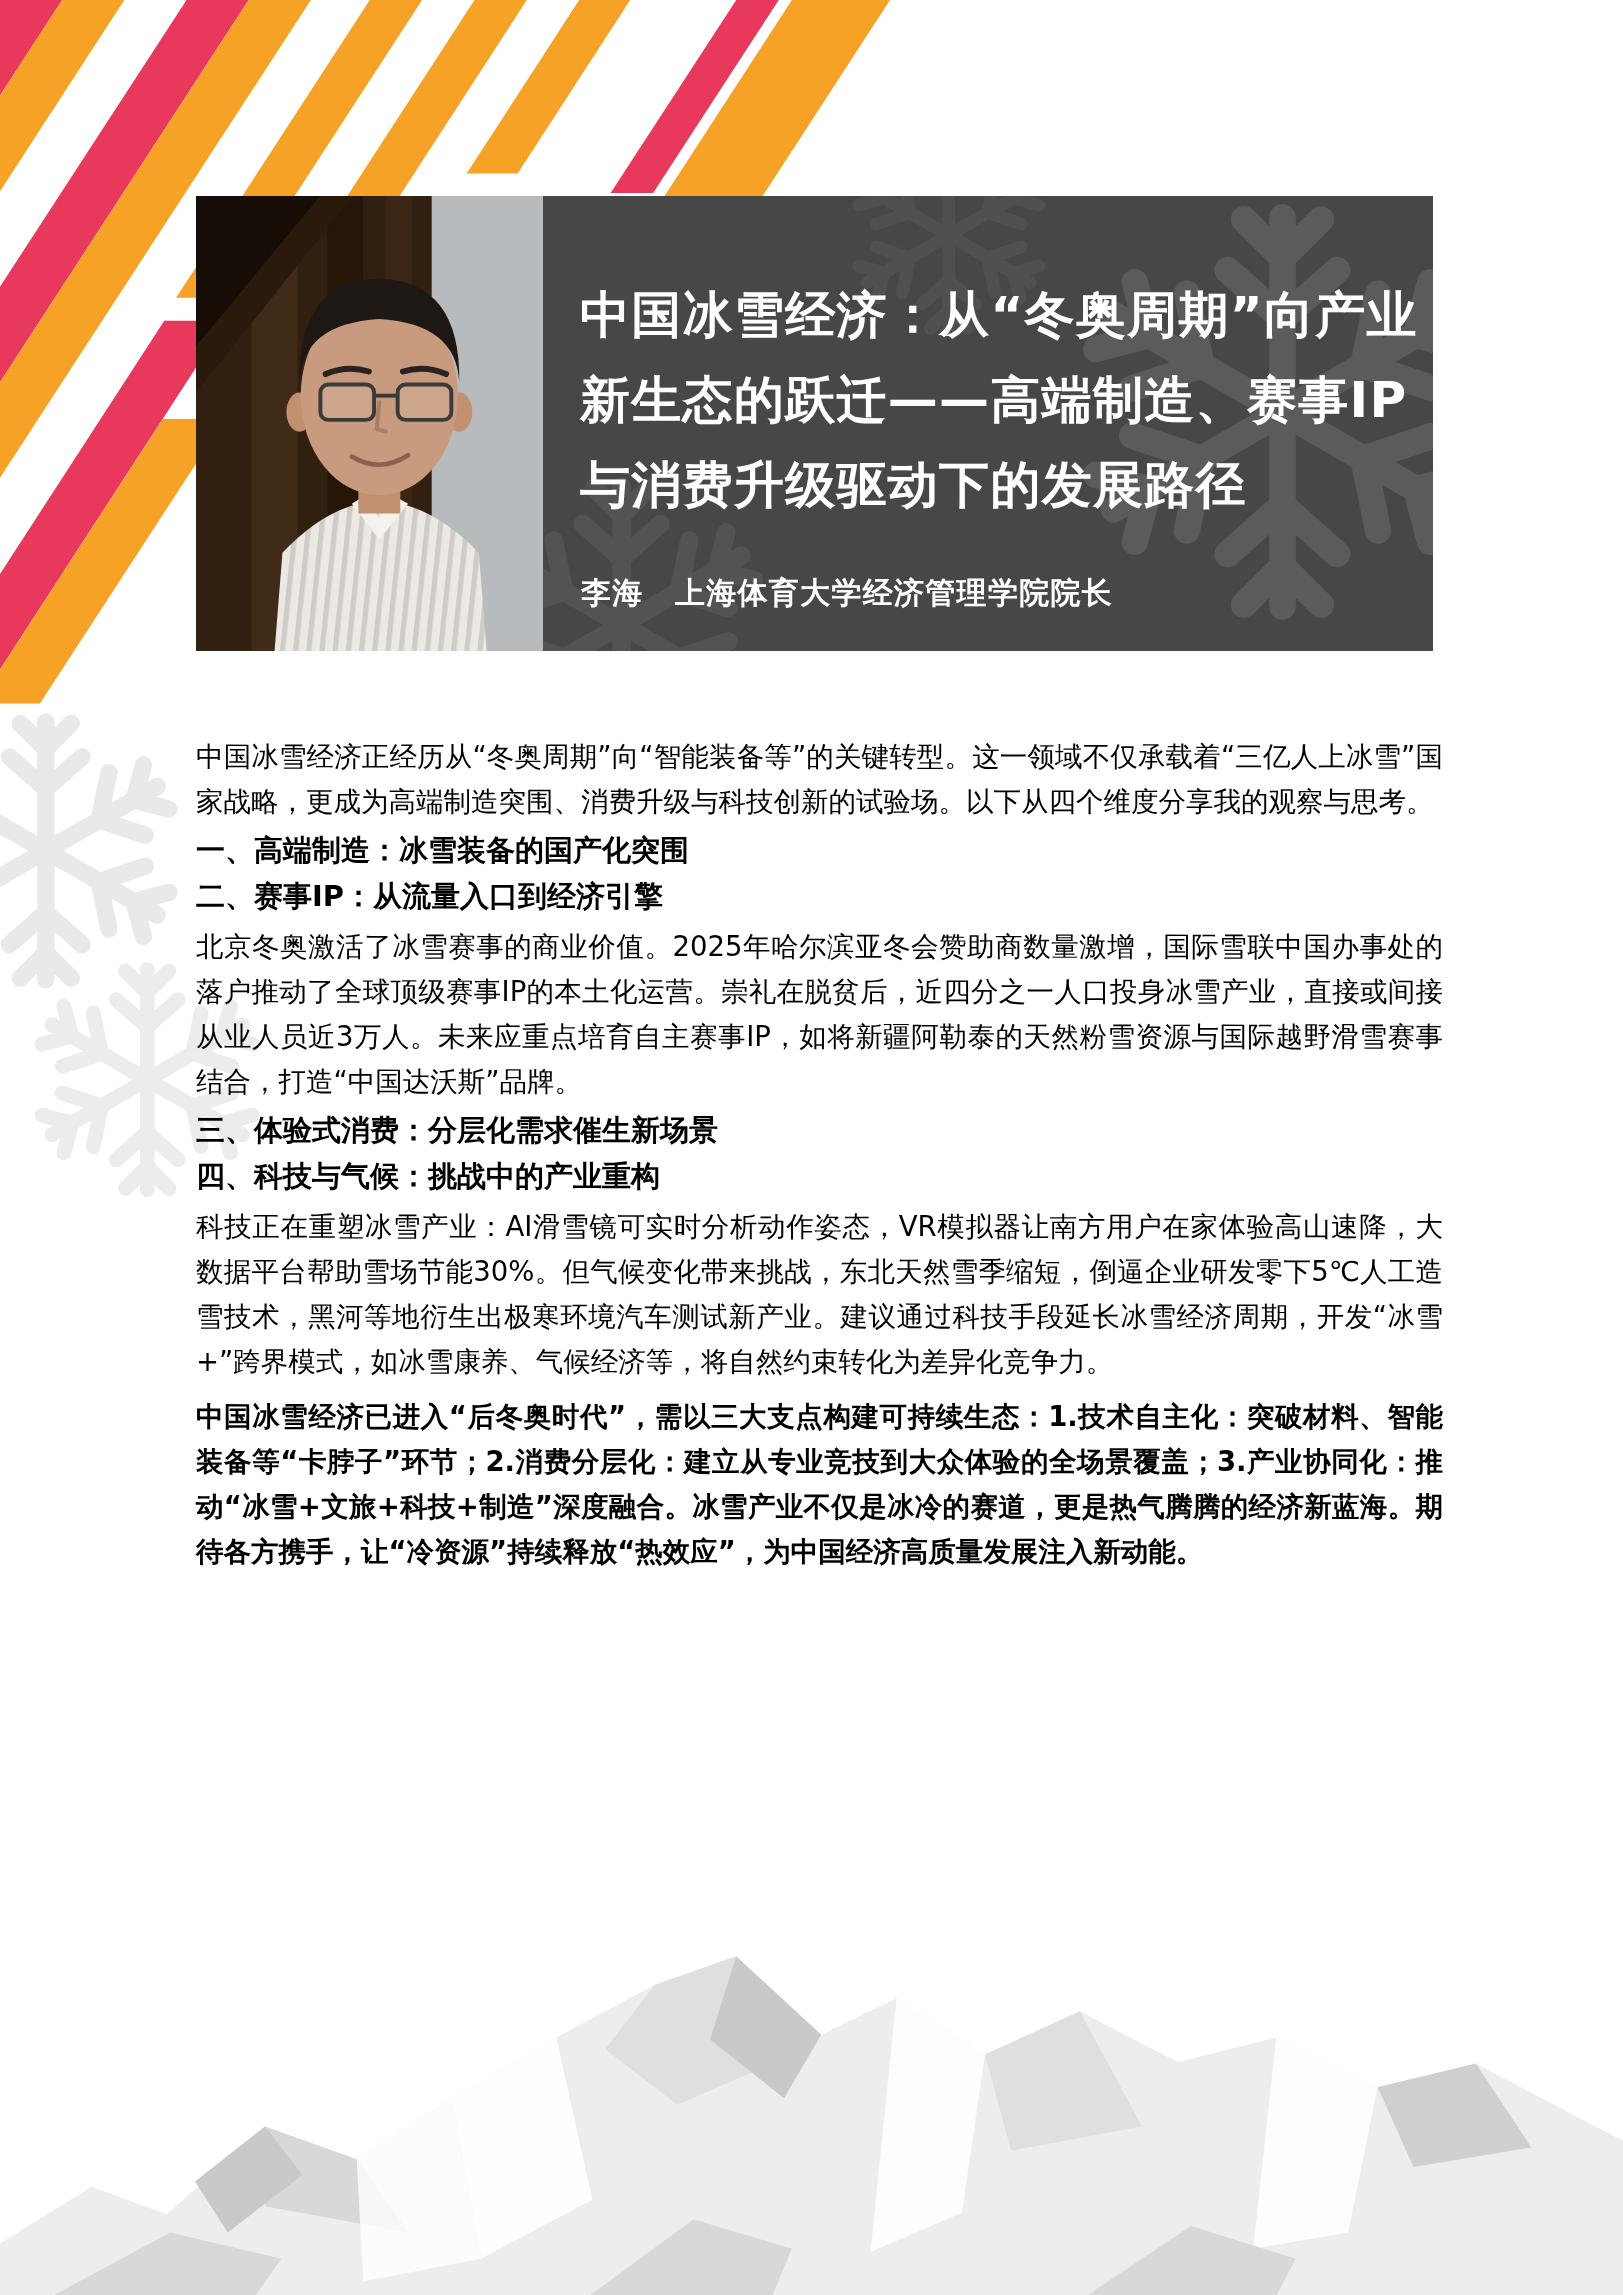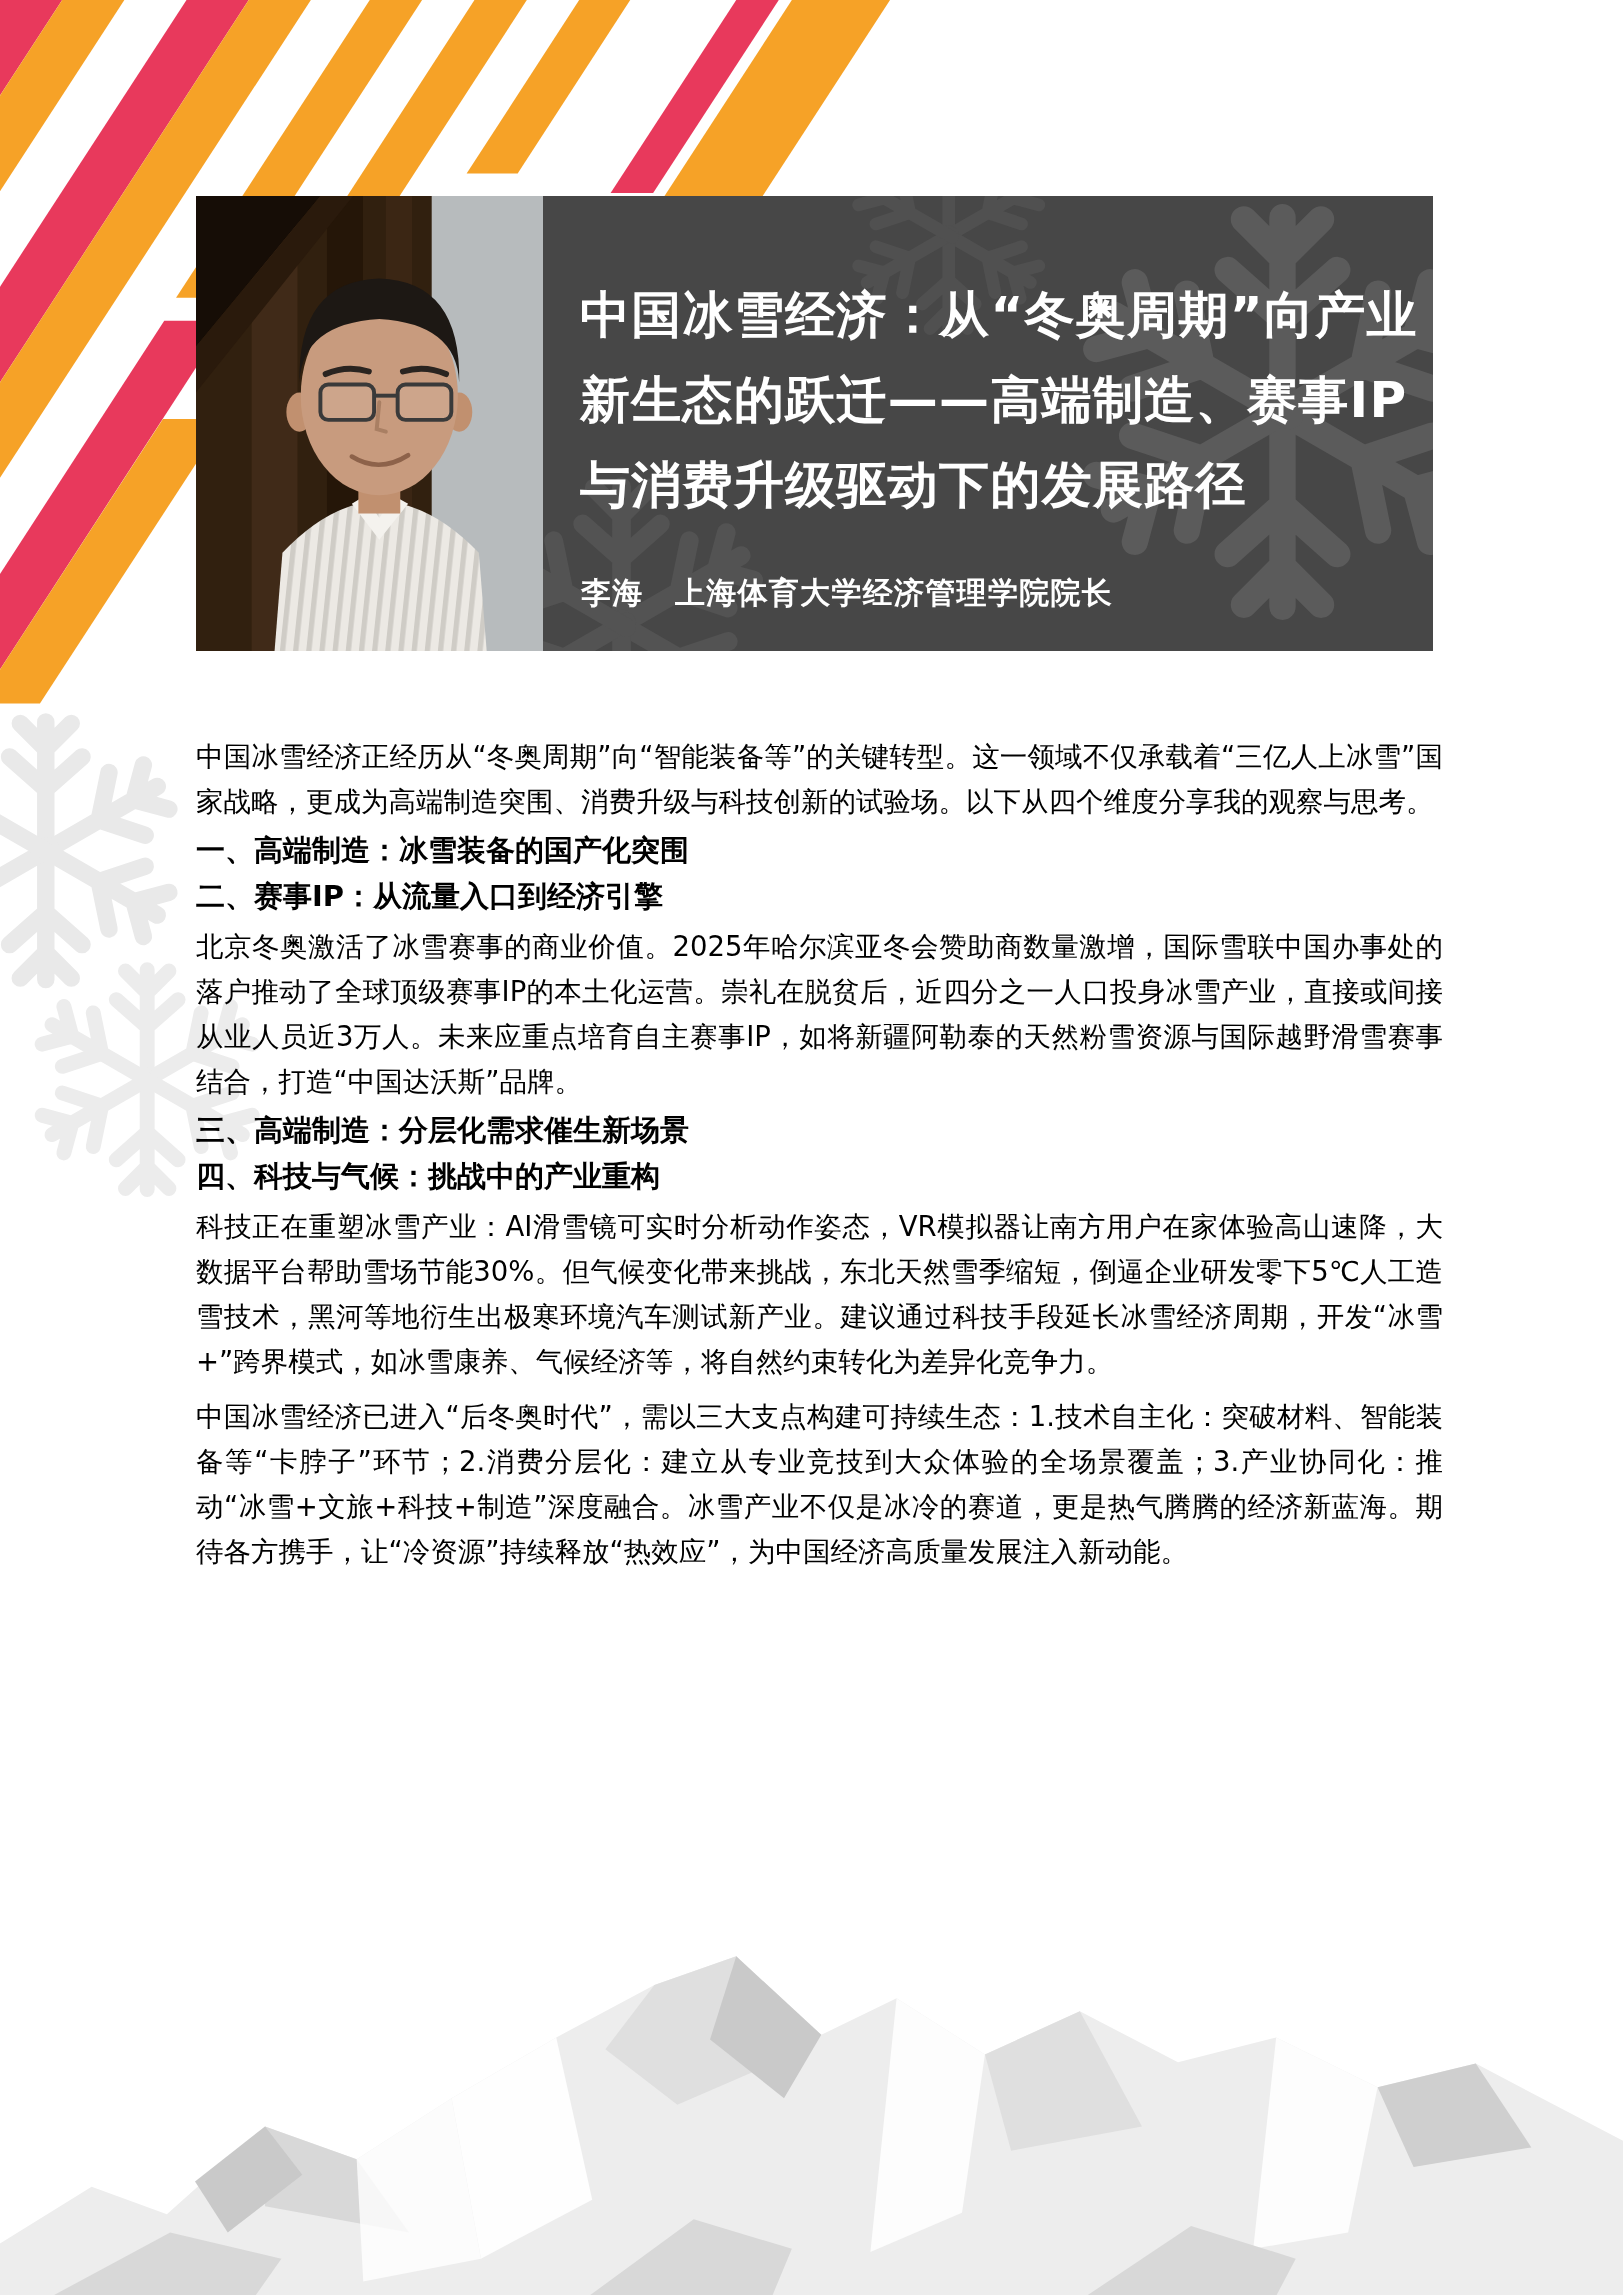"三、高端制造：分层化需求催生新场景" h2 { text: 高端制造 -> 体验式消费 }
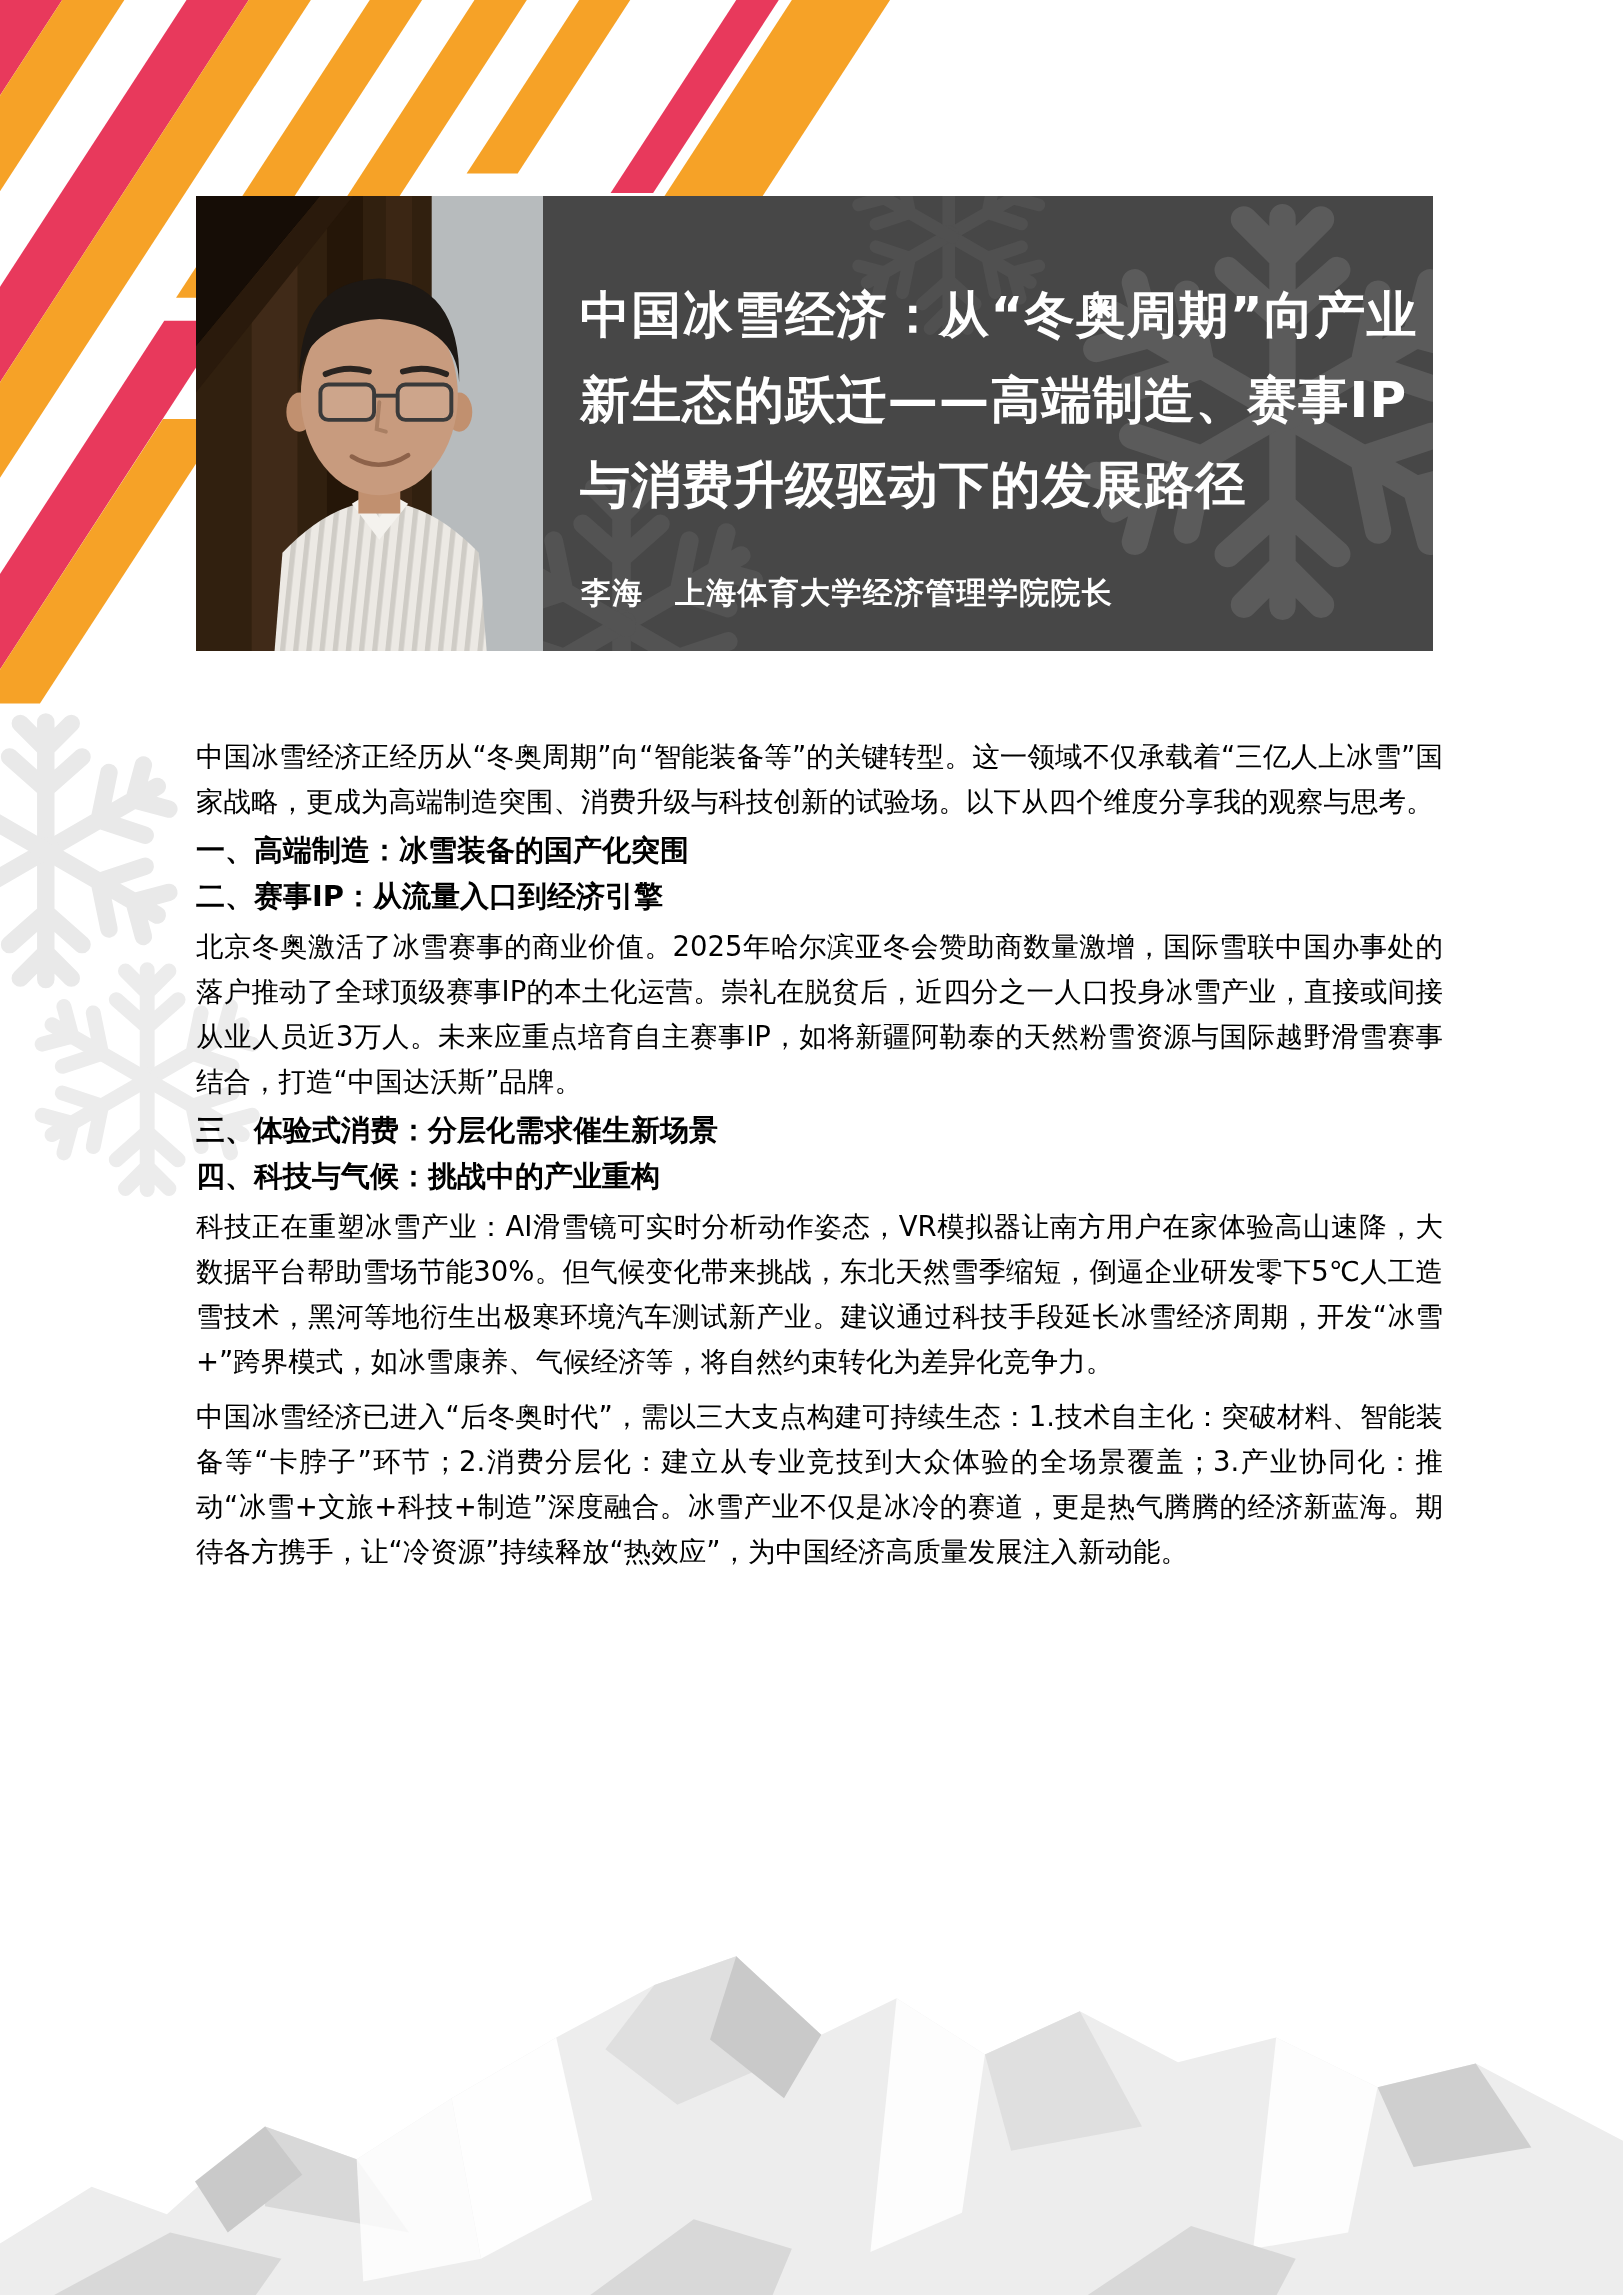"中国冰雪经济已进入“后冬奥时代”，需以三大支点构建可持续生态：1.技术自主化：突" .article .closing { font-weight: none -> bold }
